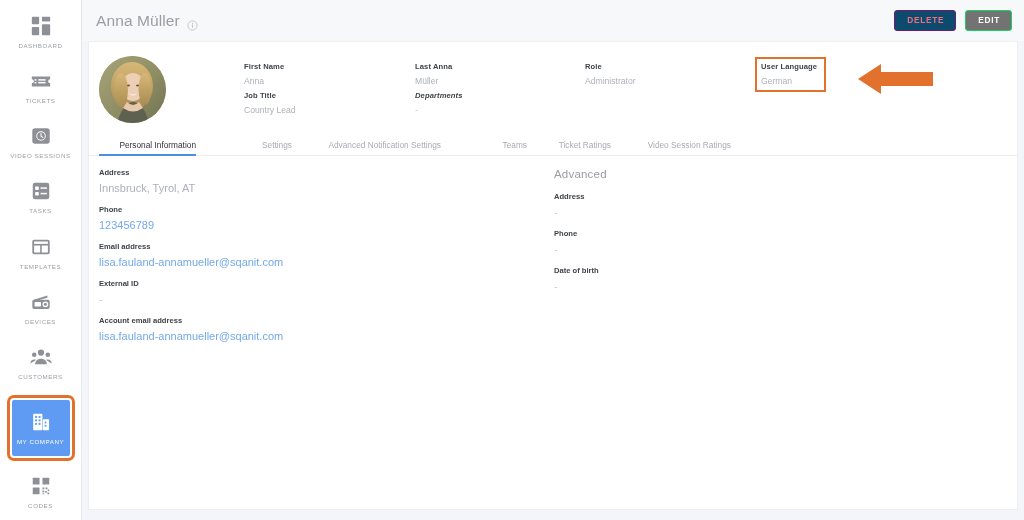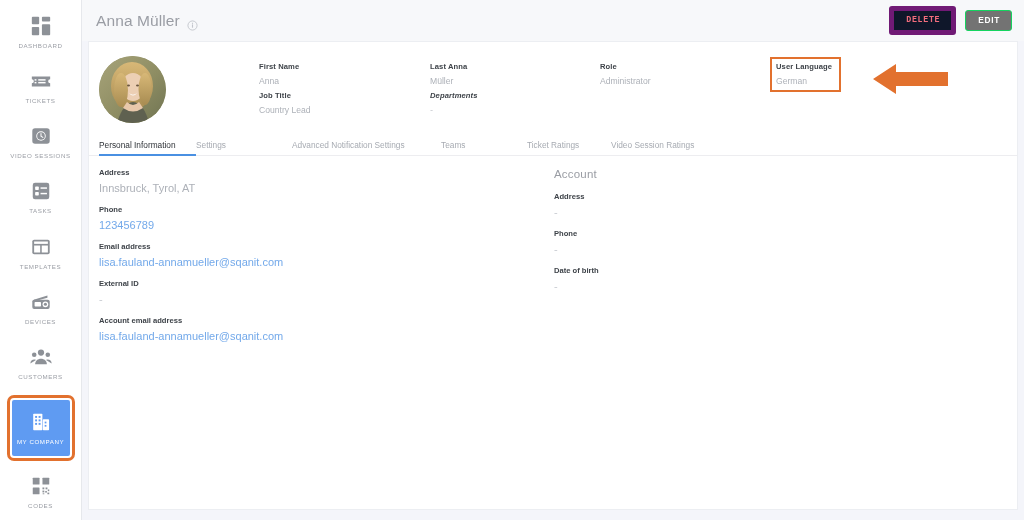"DELETE" .btn-delete { background: #0f172a -> #0c4a6e; border: 5px solid #701a75 -> 1px solid #701a75; font-family: Liberation Mono, monospace -> none }
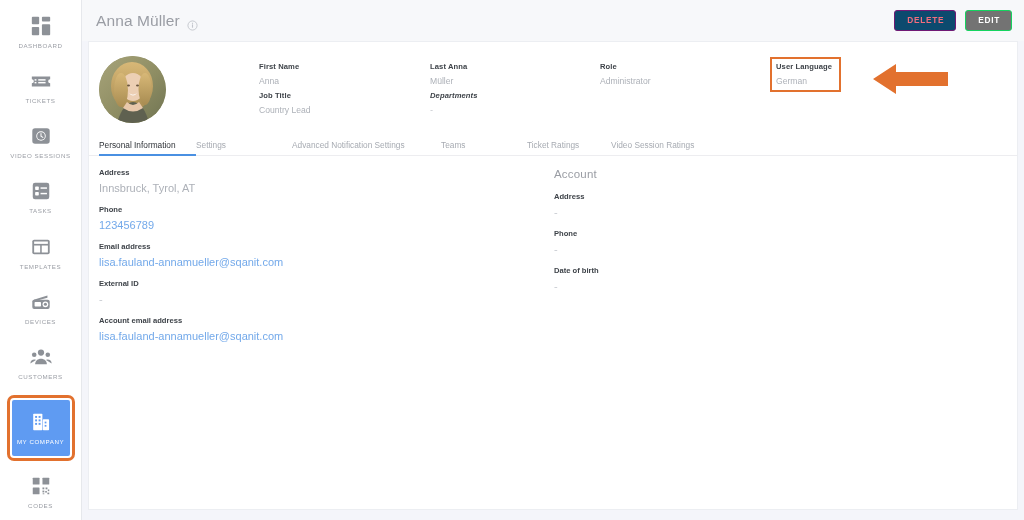"First Name" .profile { gap: 15px -> none }
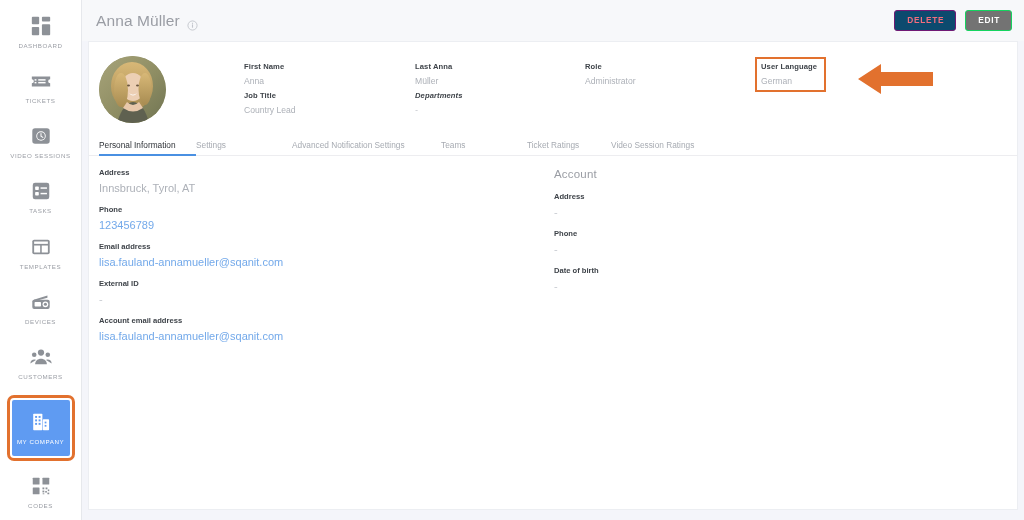"Personal Information" .tab { text-align: left -> right }
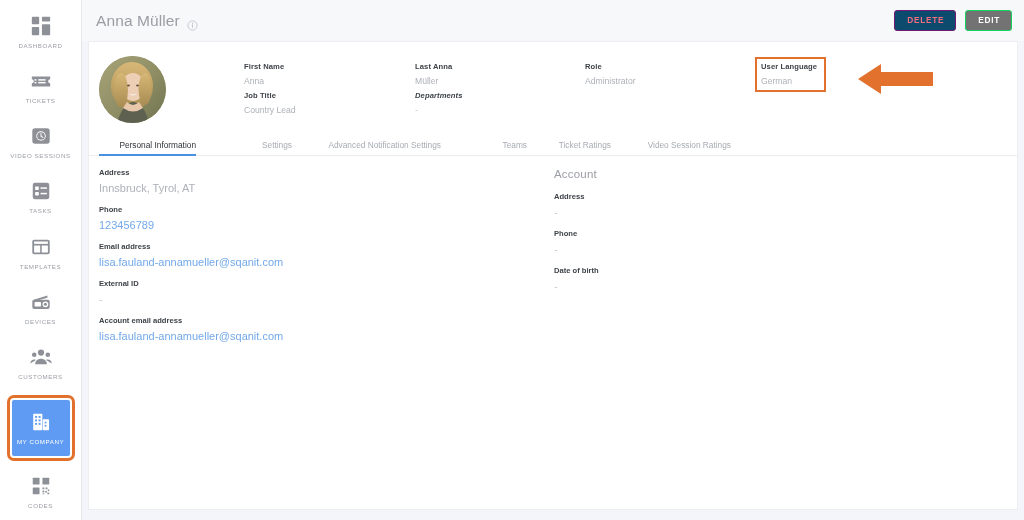"Account" div.col-title { text: Account -> Advanced }
